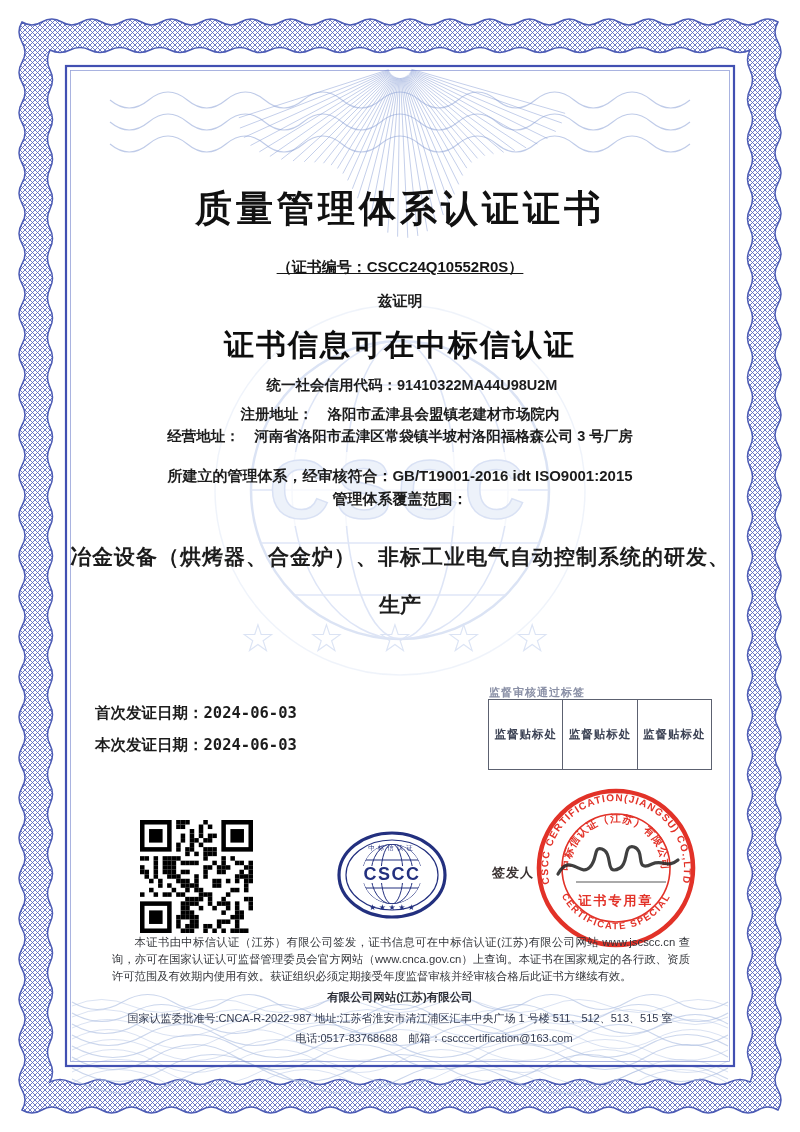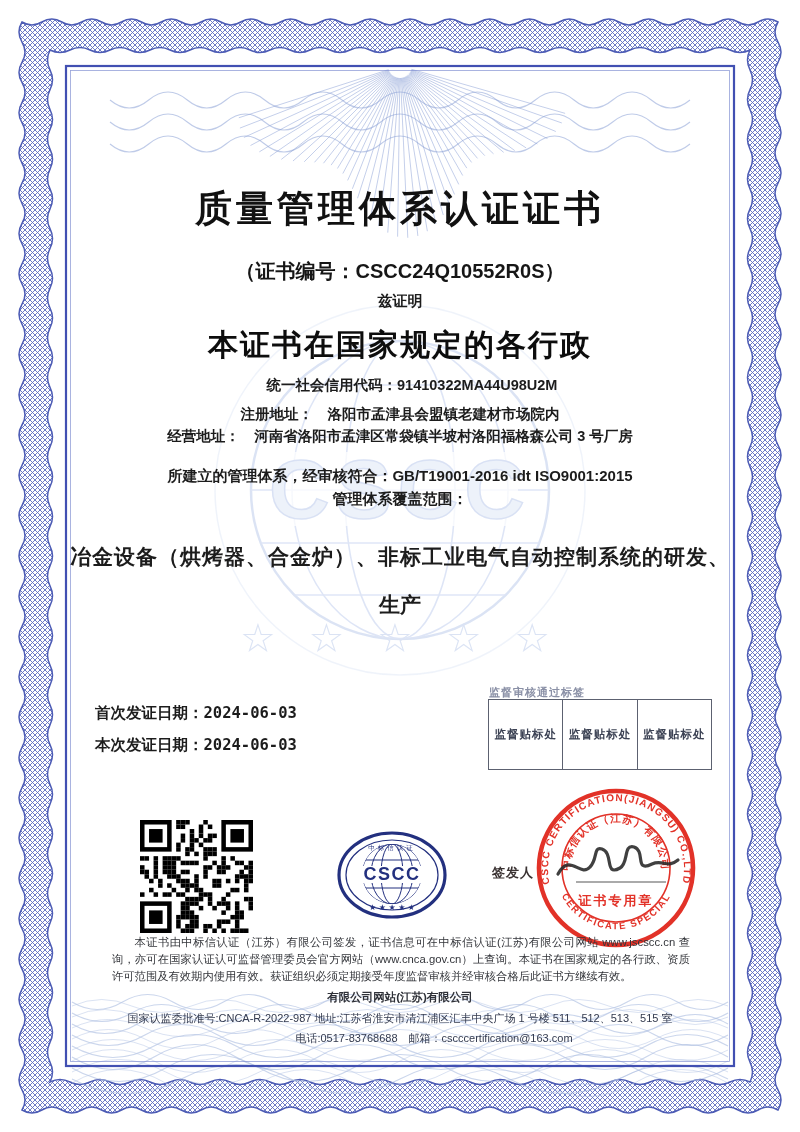"（证书编号：CSCC24Q10552R0S）" .certno { font-size: 20px -> 15px; text-decoration: none -> underline }
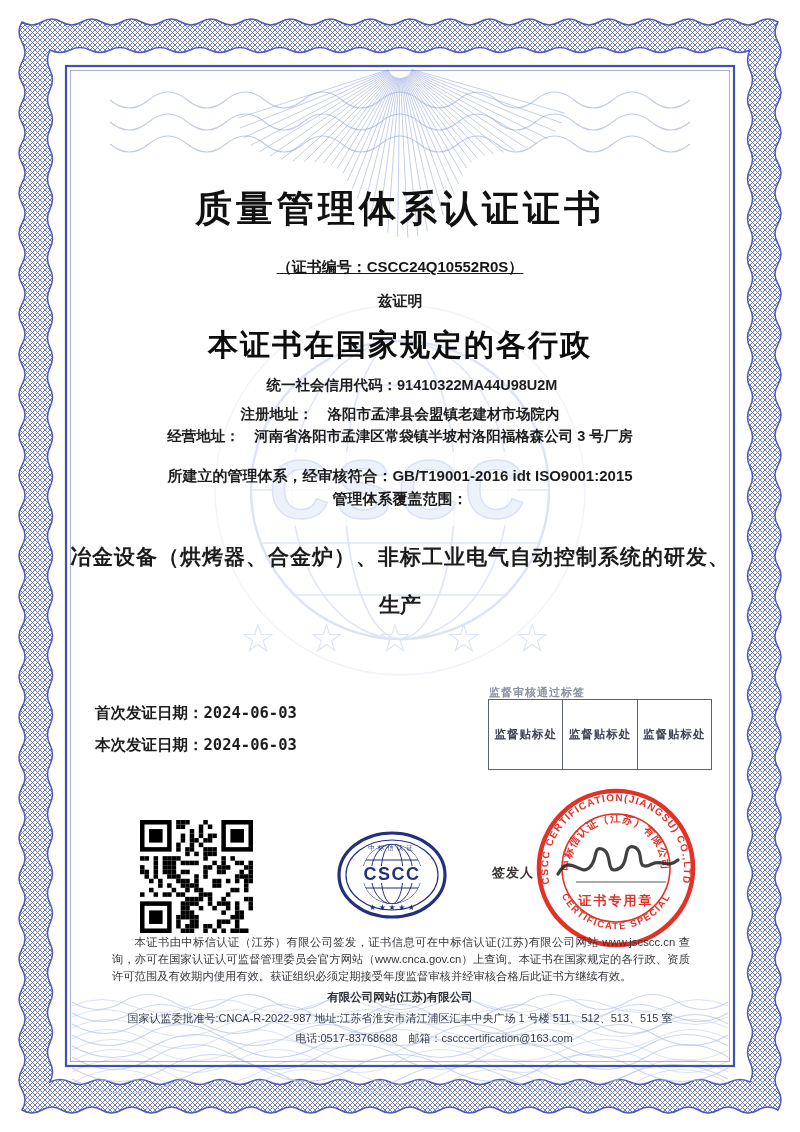"本证书在国家规定的各行政" div.abs { text: 本证书在国家规定的各行政 -> 证书信息可在中标信认证 }
